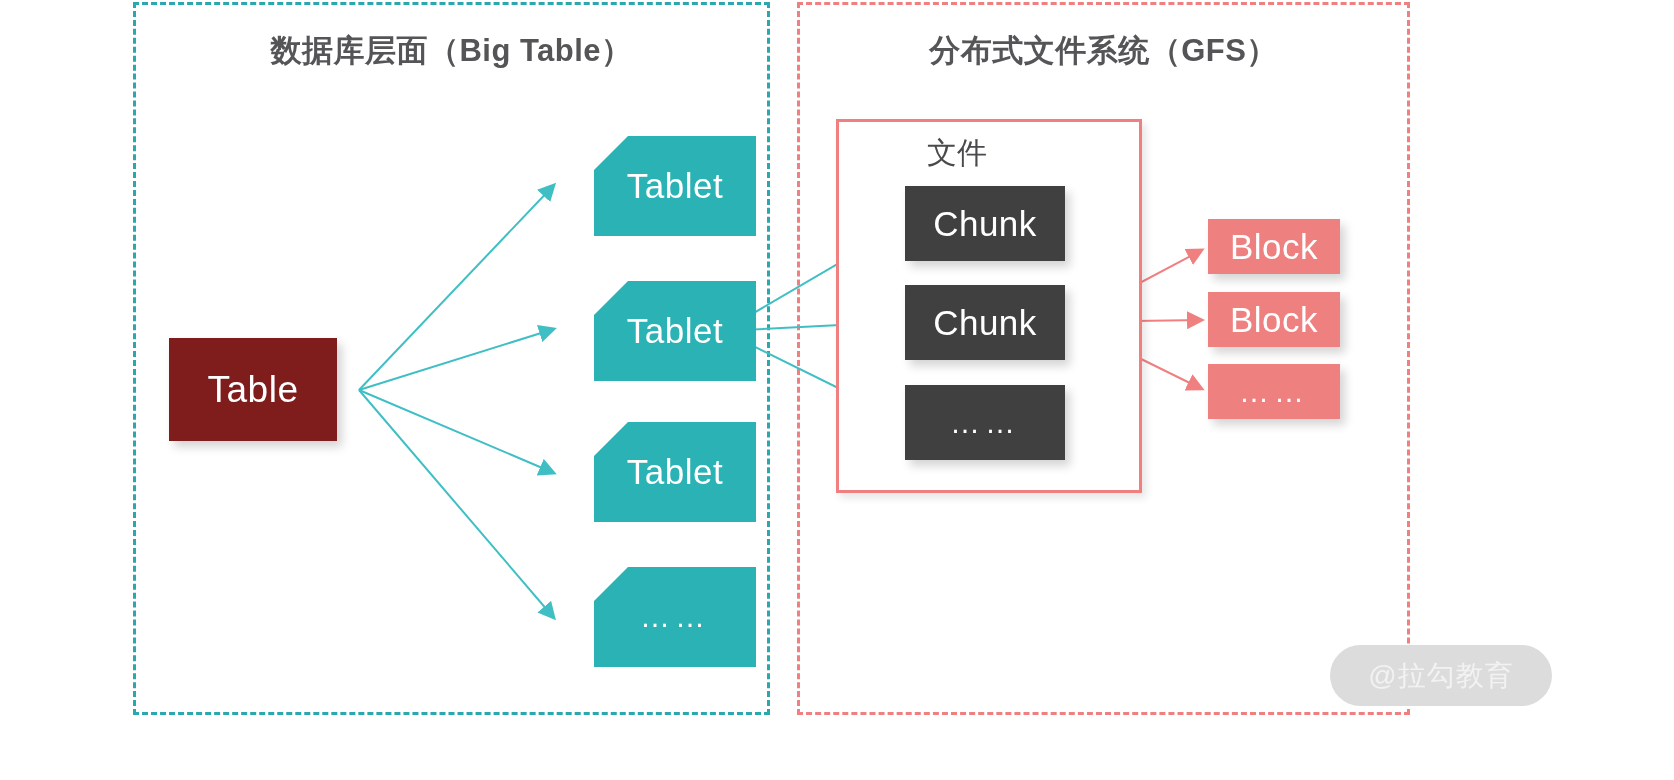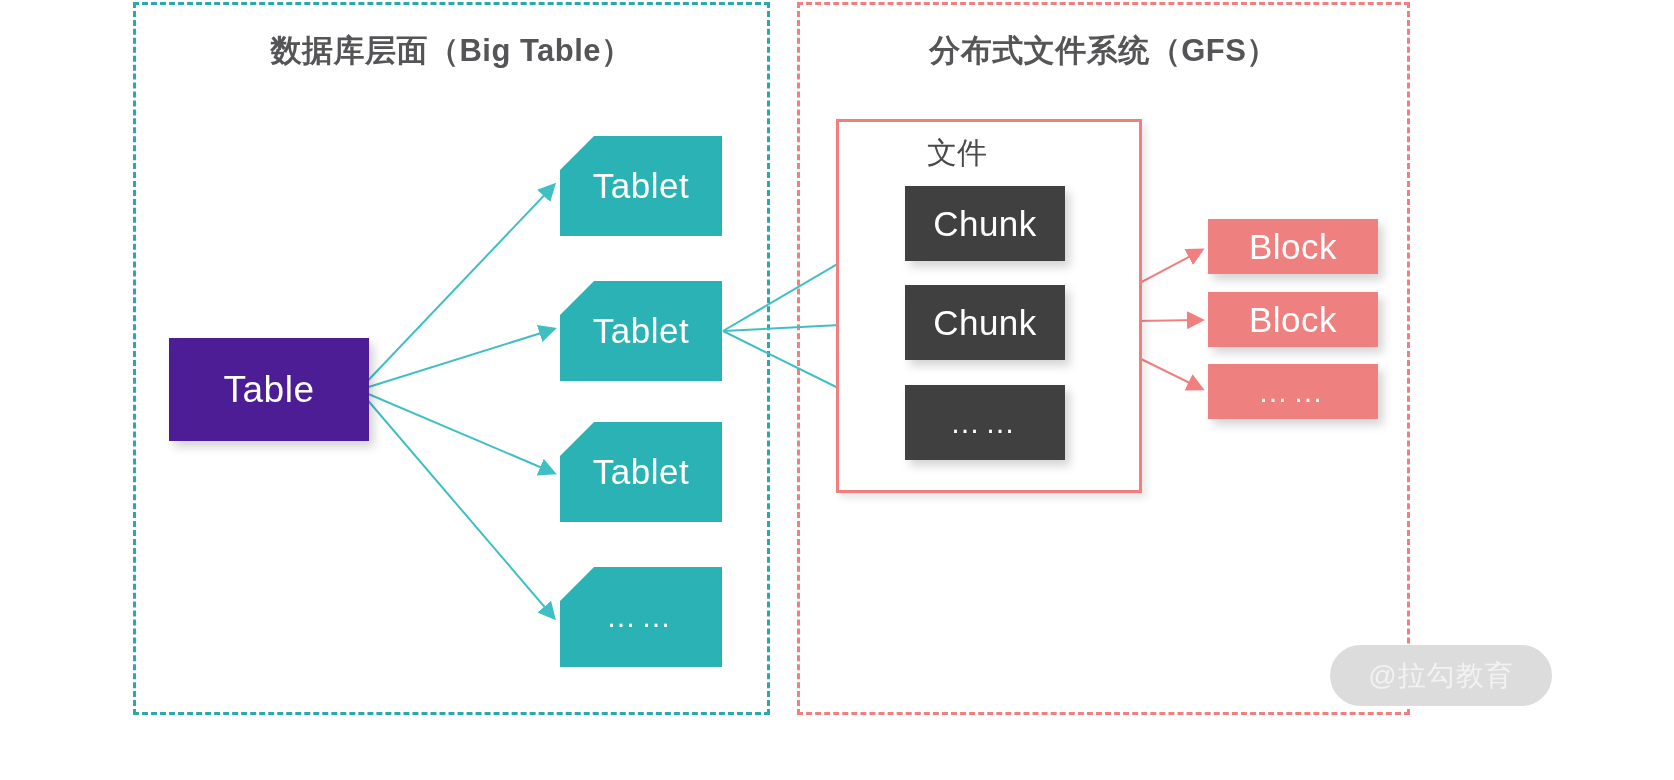"Tablet" .tablet { margin-left: none -> 34px }
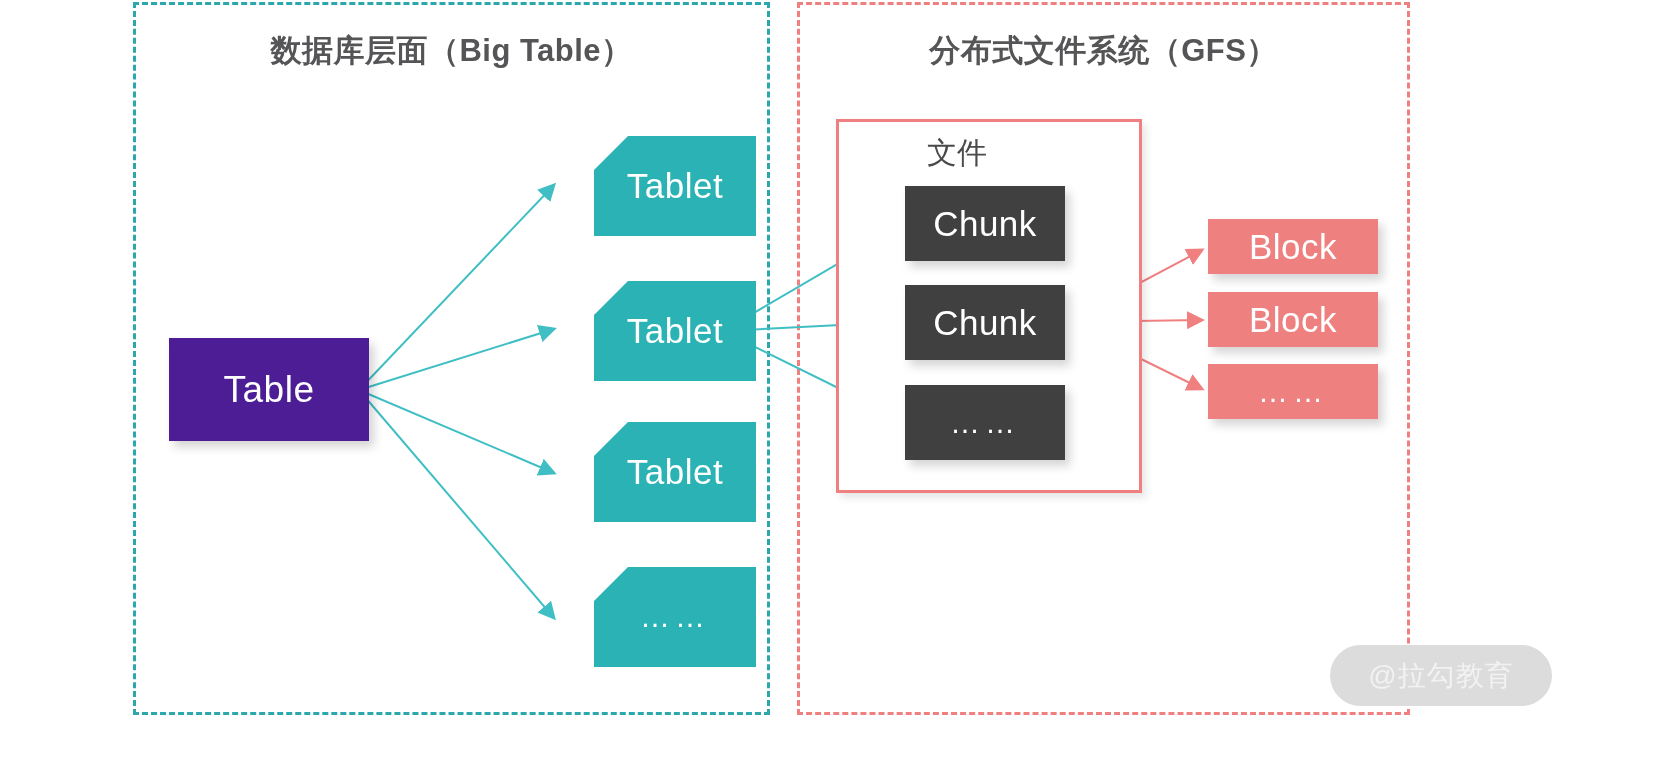"Block" .block { width: 170px -> 132px }
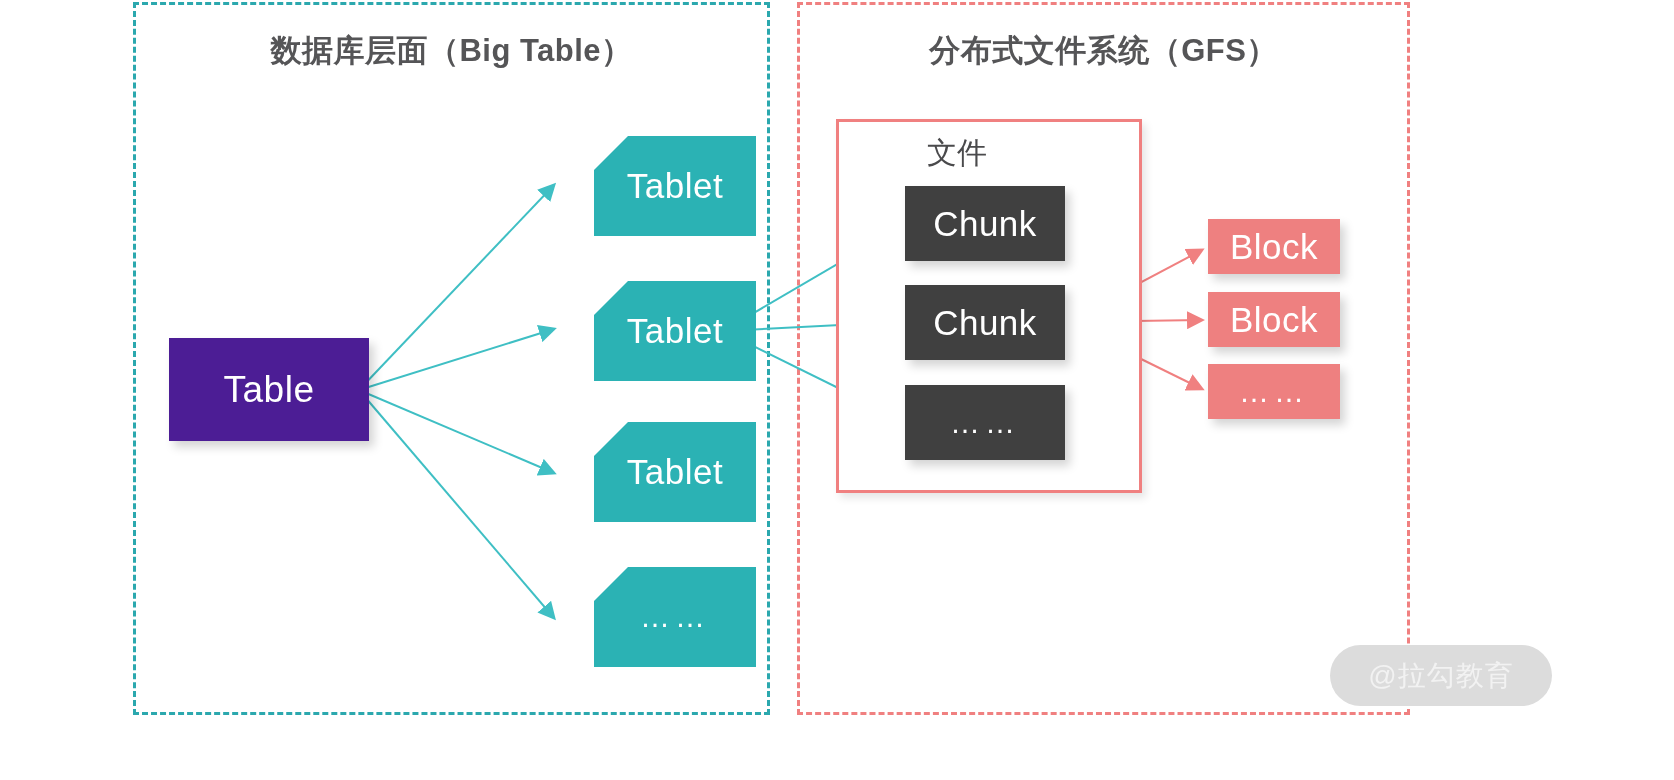"Table" #node-table { background: #4c1d95 -> #7f1d1d; width: 200px -> 168px }
